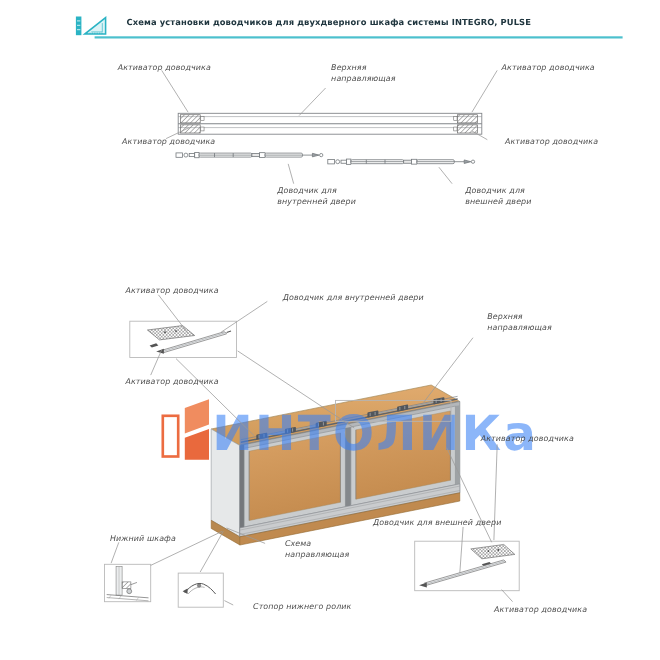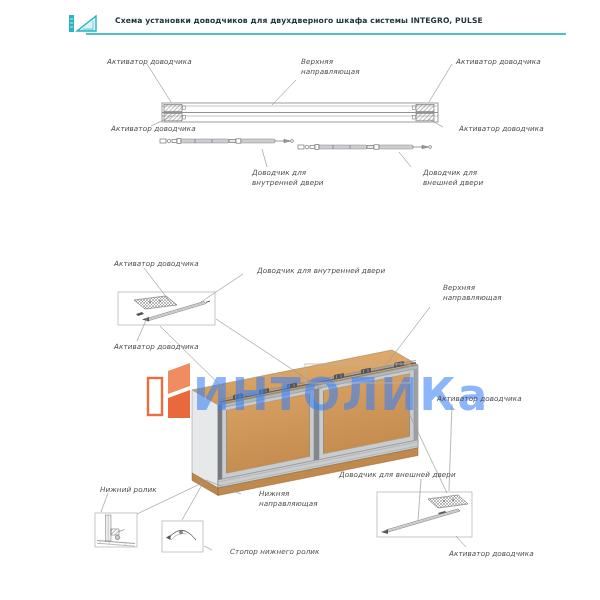"Нижний ролик" div.lbl { text: ролик -> шкафа }
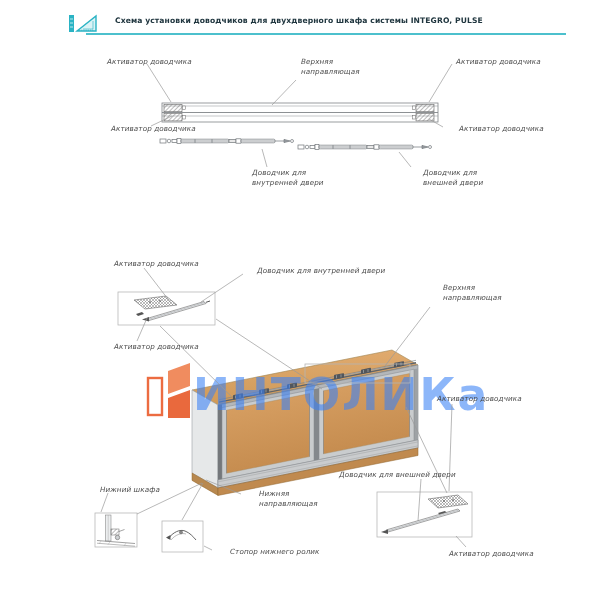"Нижняя" div.lbl { text: Нижняя -> Схема }
